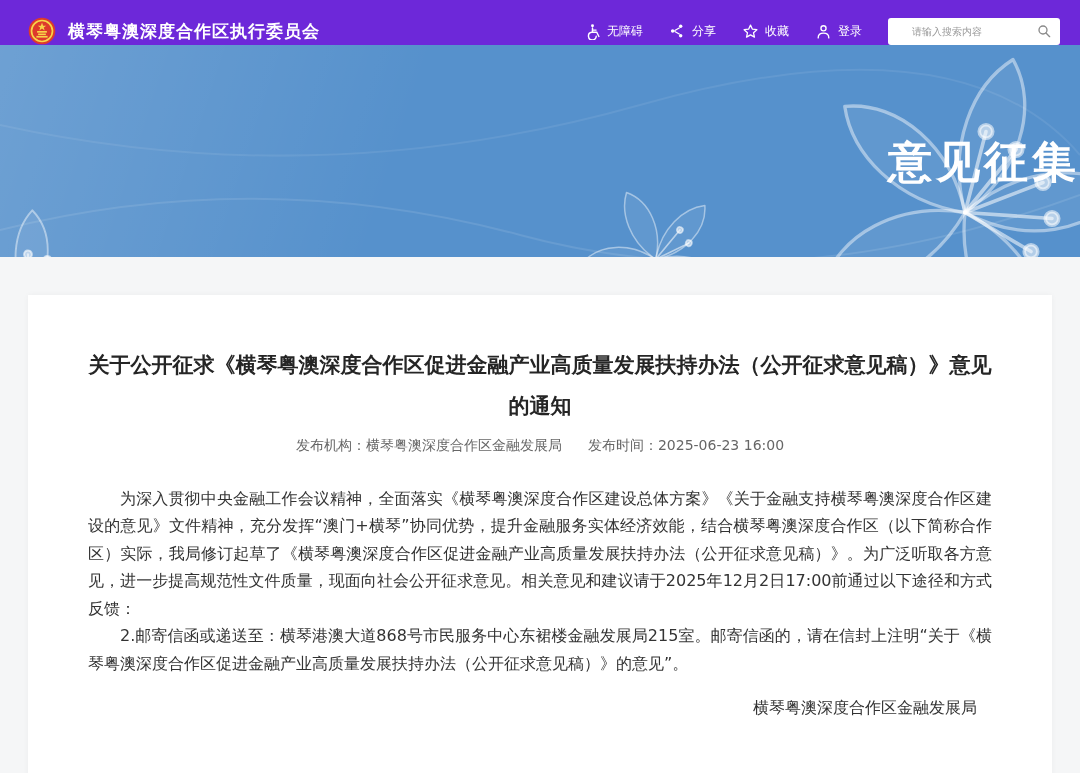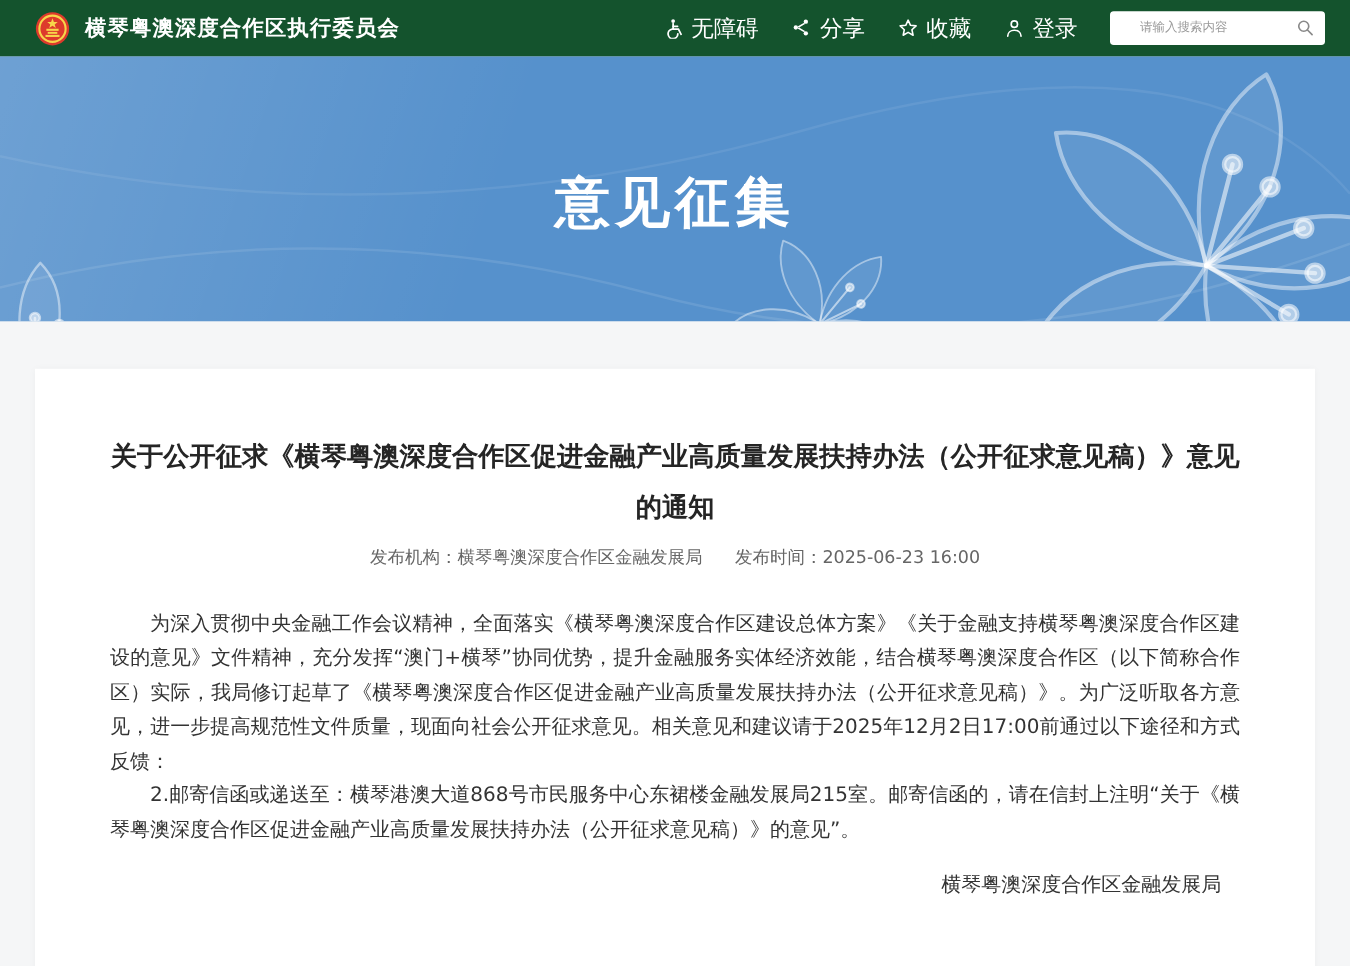"横琴粤澳深度合作区执行委员会" .topbar { align-items: center -> flex-end; background: #14532d -> #6d28d9 }
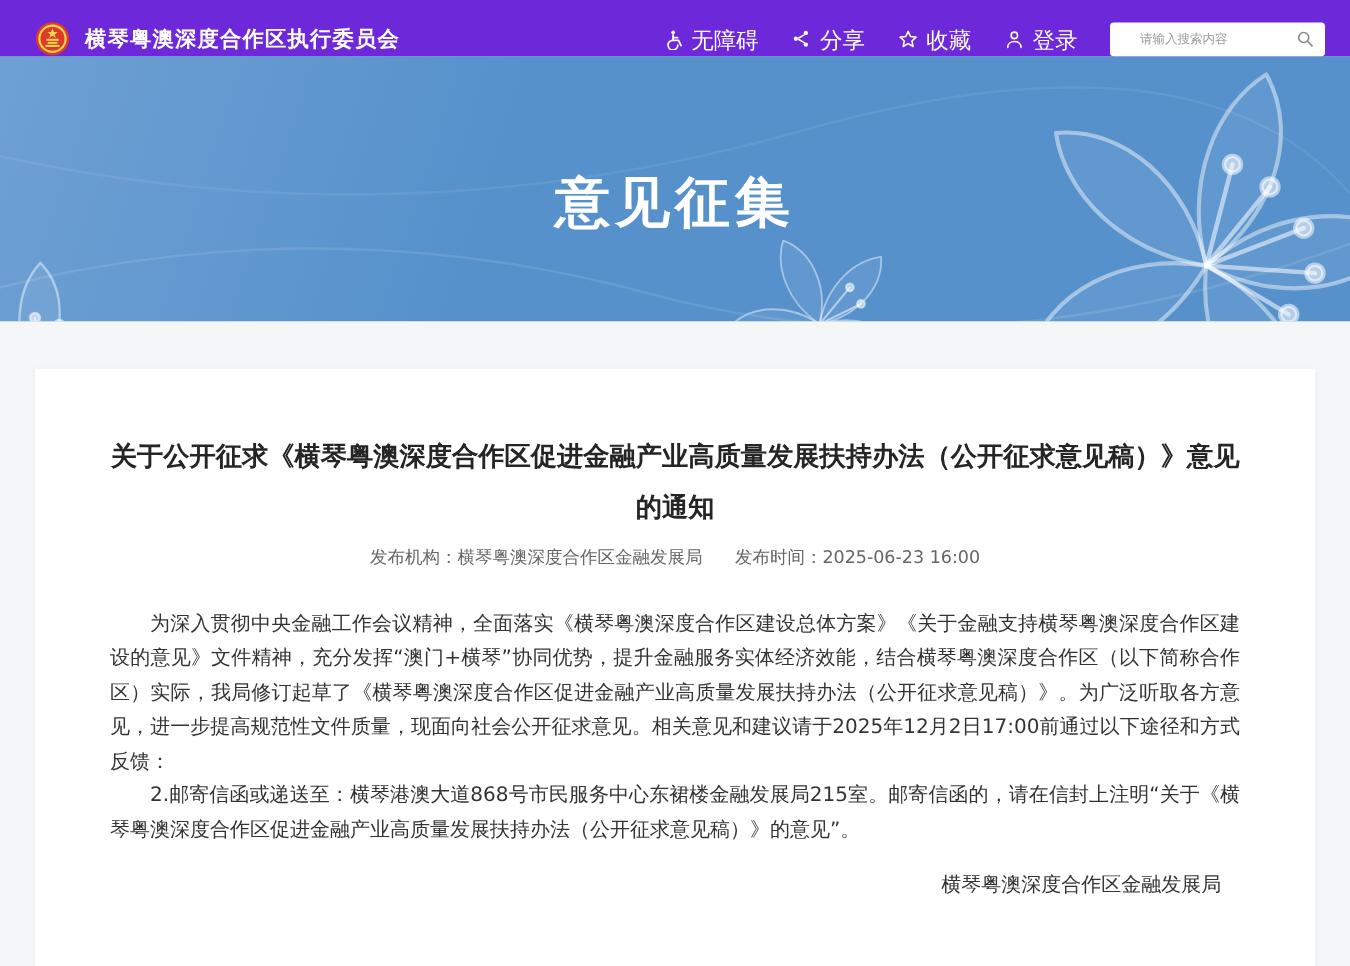"无障碍" .navitem { font-size: 18px -> 12px }
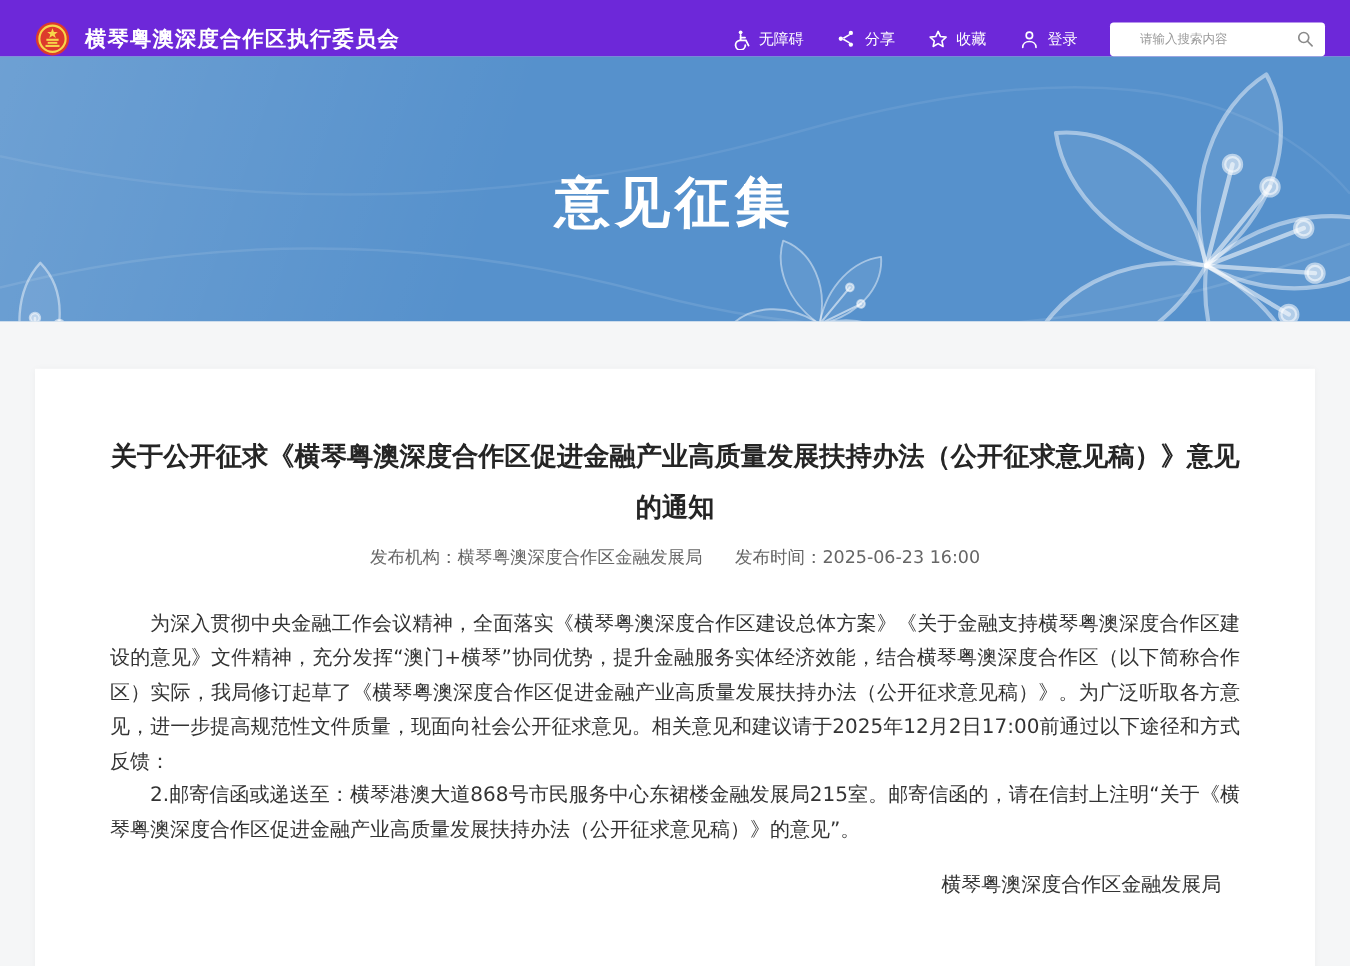"意见征集" .banner-title { text-align: center -> right }
